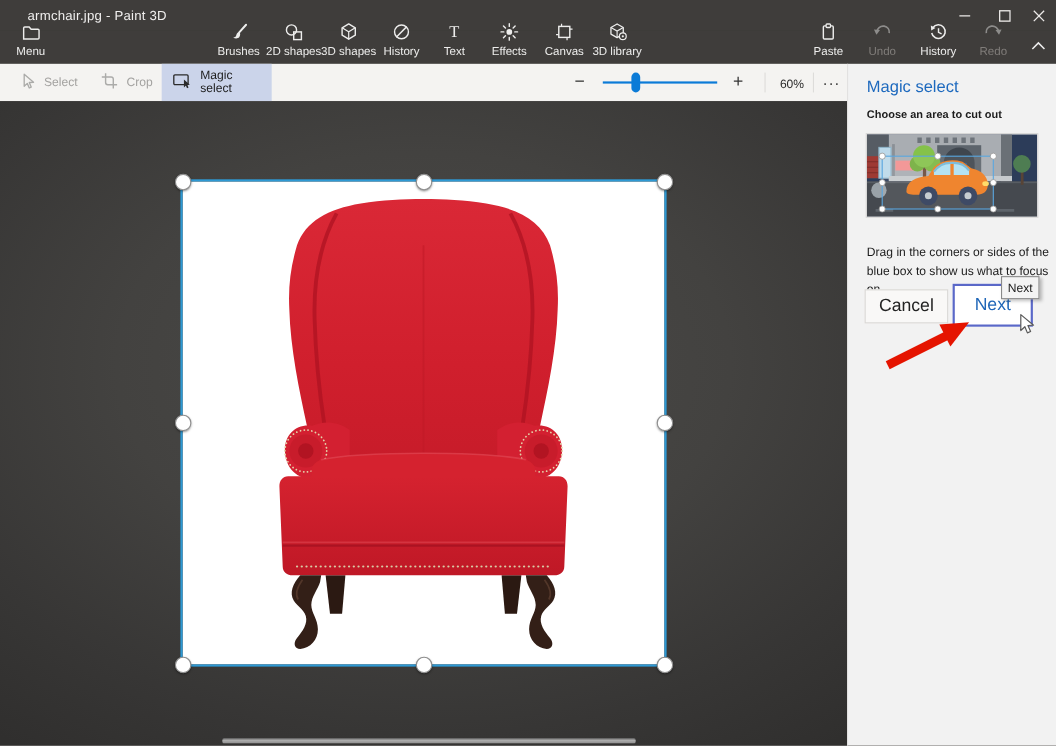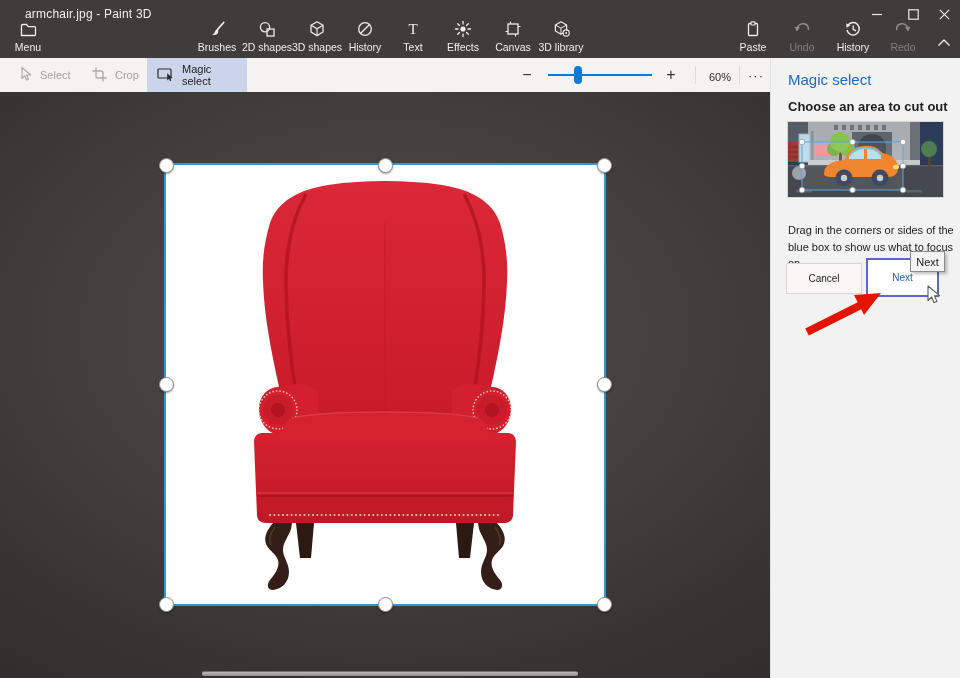"Choose an area to cut" .panel-sub { font-size: 13px -> 10px }
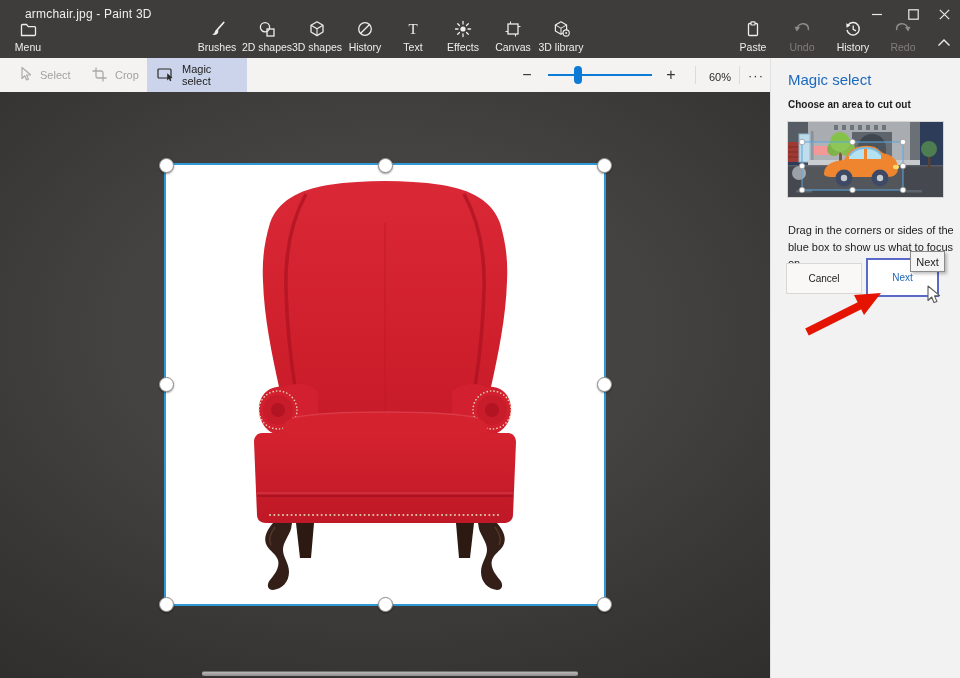"Cancel" .btn { font-size: 10px -> 16px }
